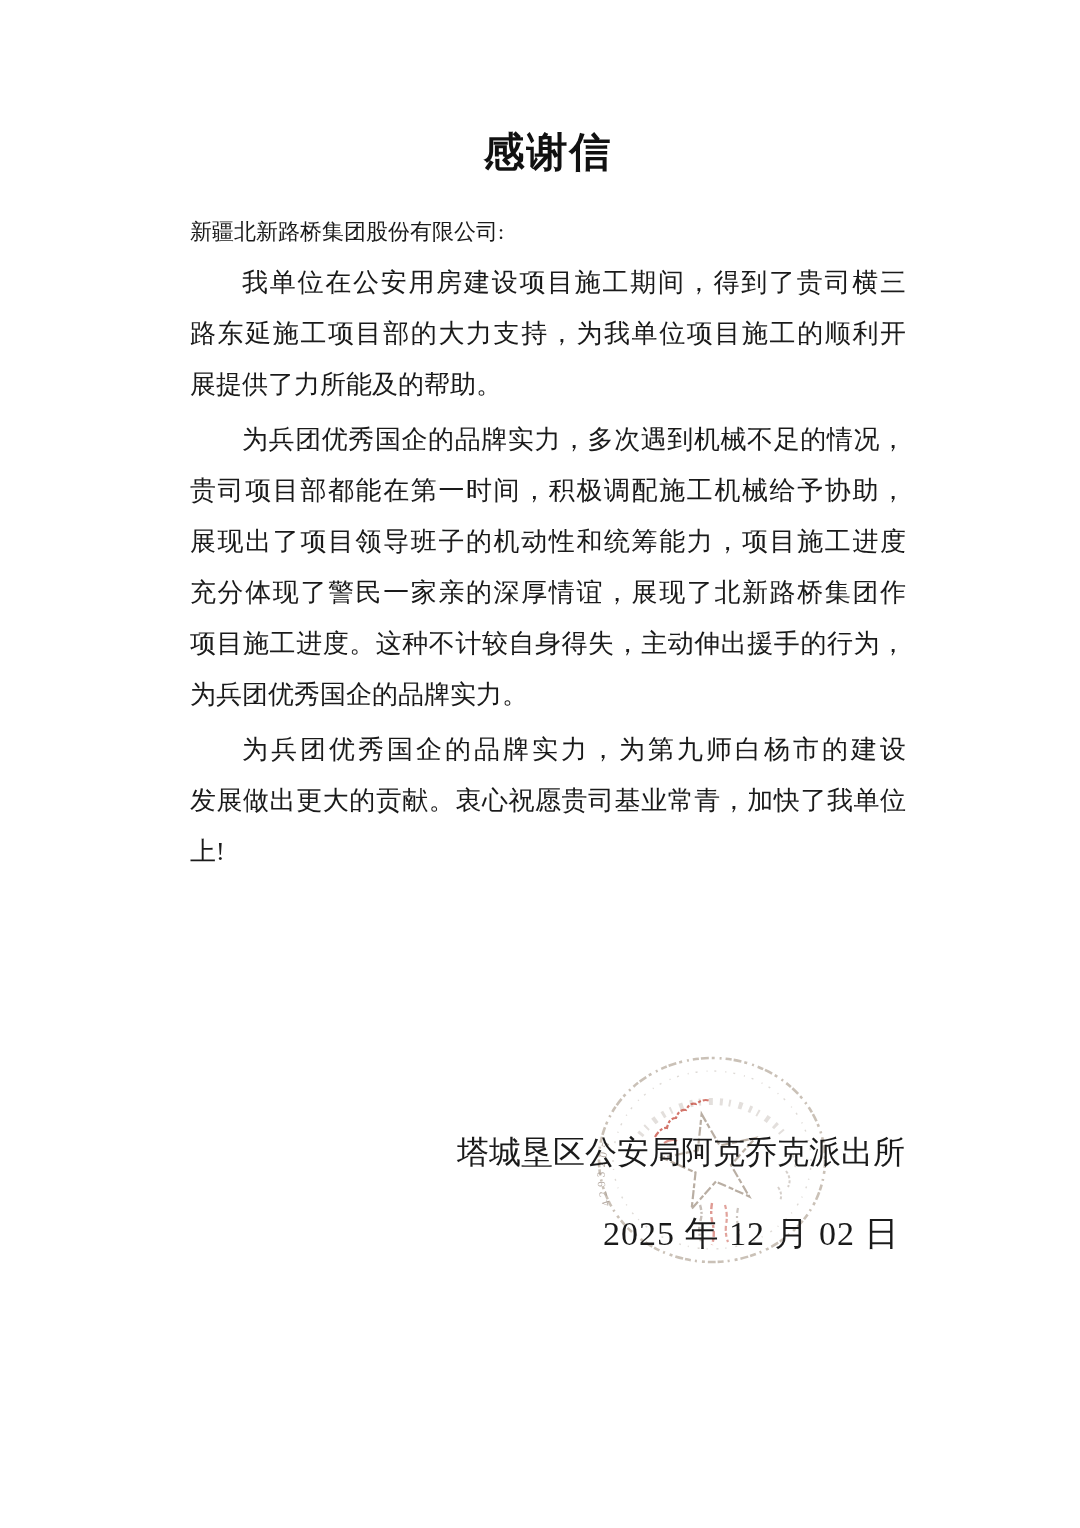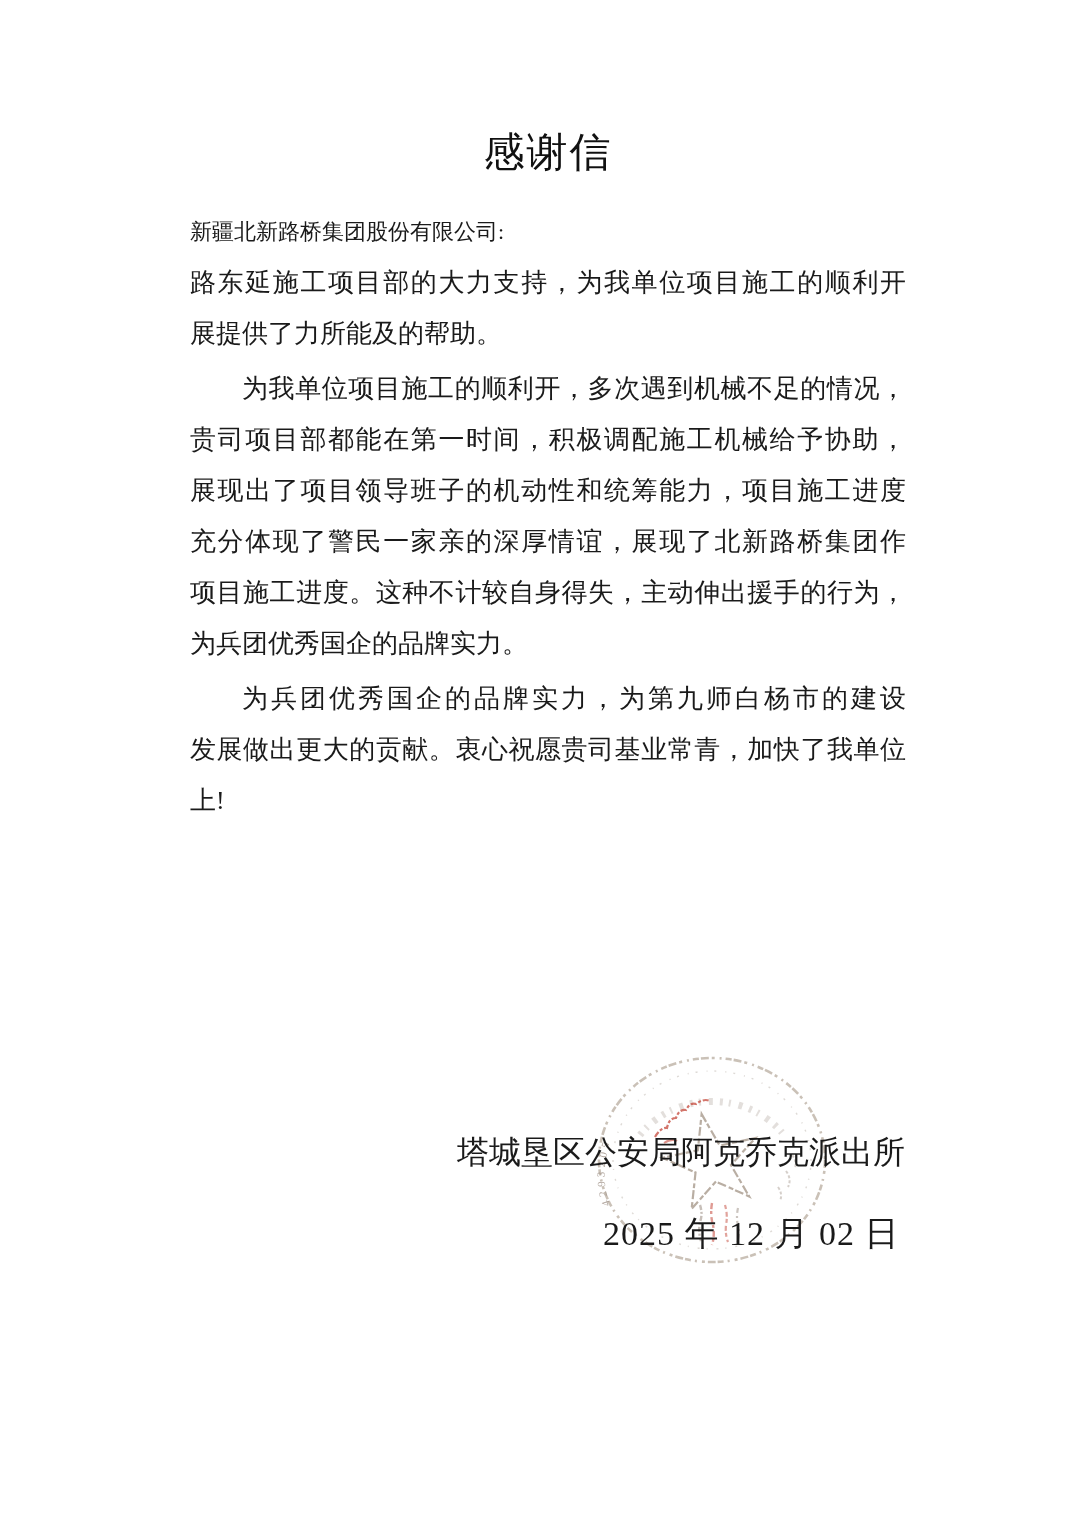"感谢信" .title { font-weight: 400 -> 700 }
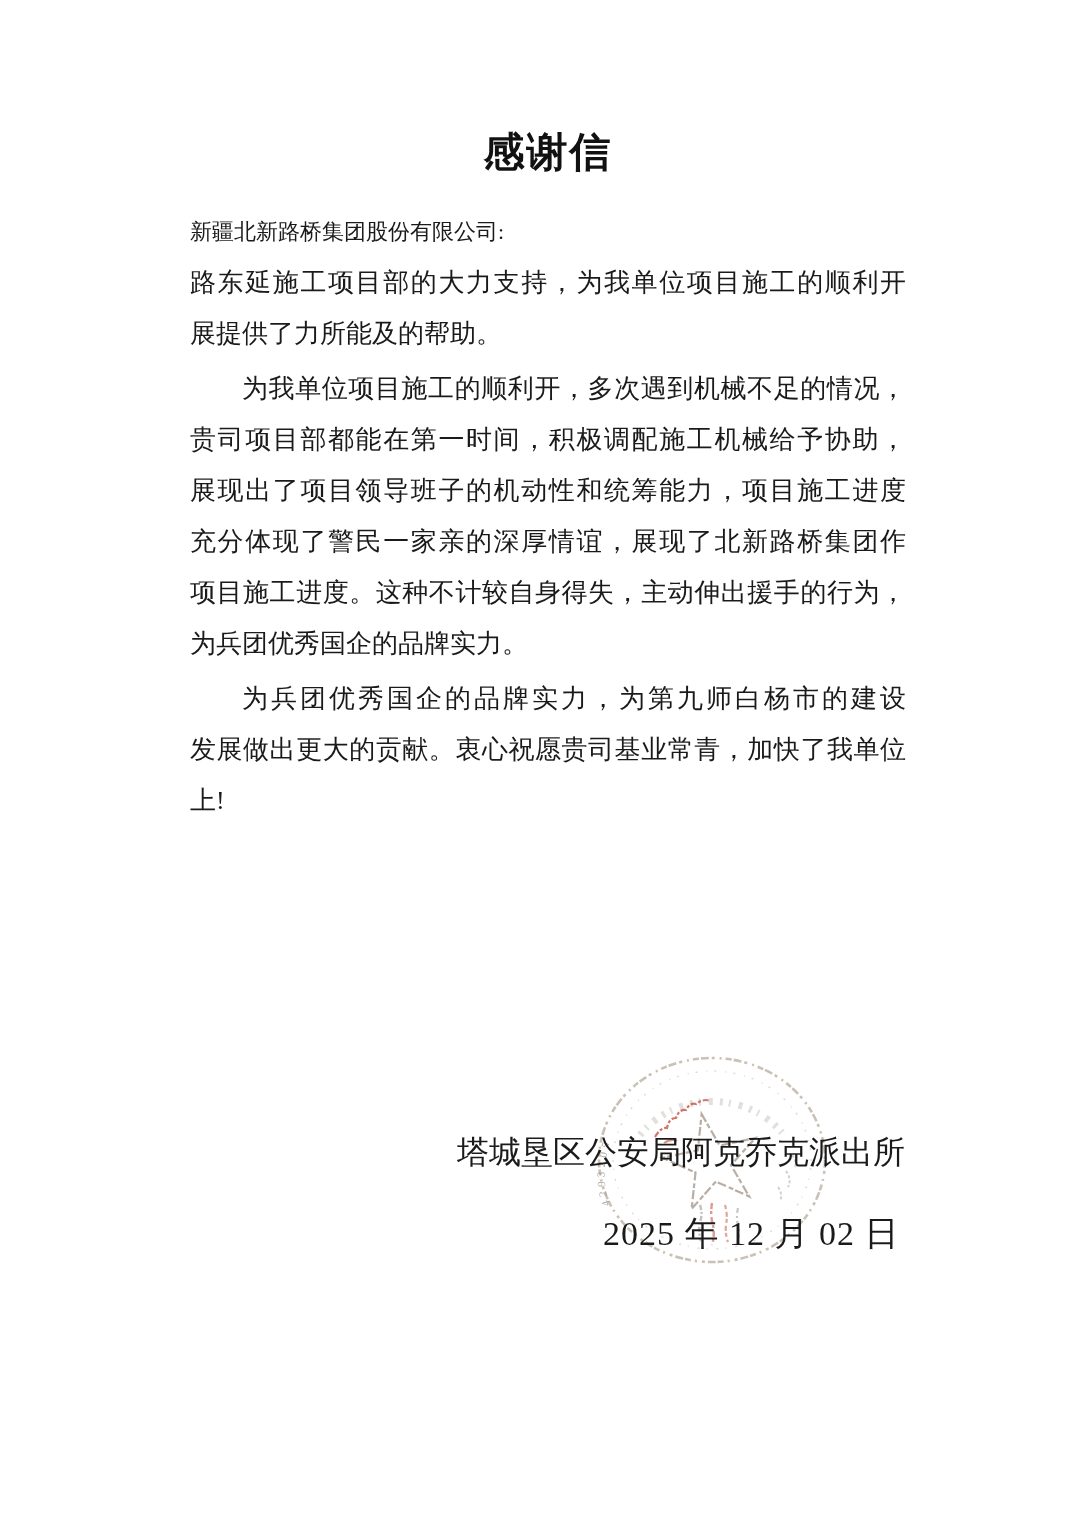"我单位在公安用房建设项目施工期间，得到了贵司横三" p.line { html: none -> <p>我单位在公安用房建设项目施工期间，得到了贵司横三</p> }
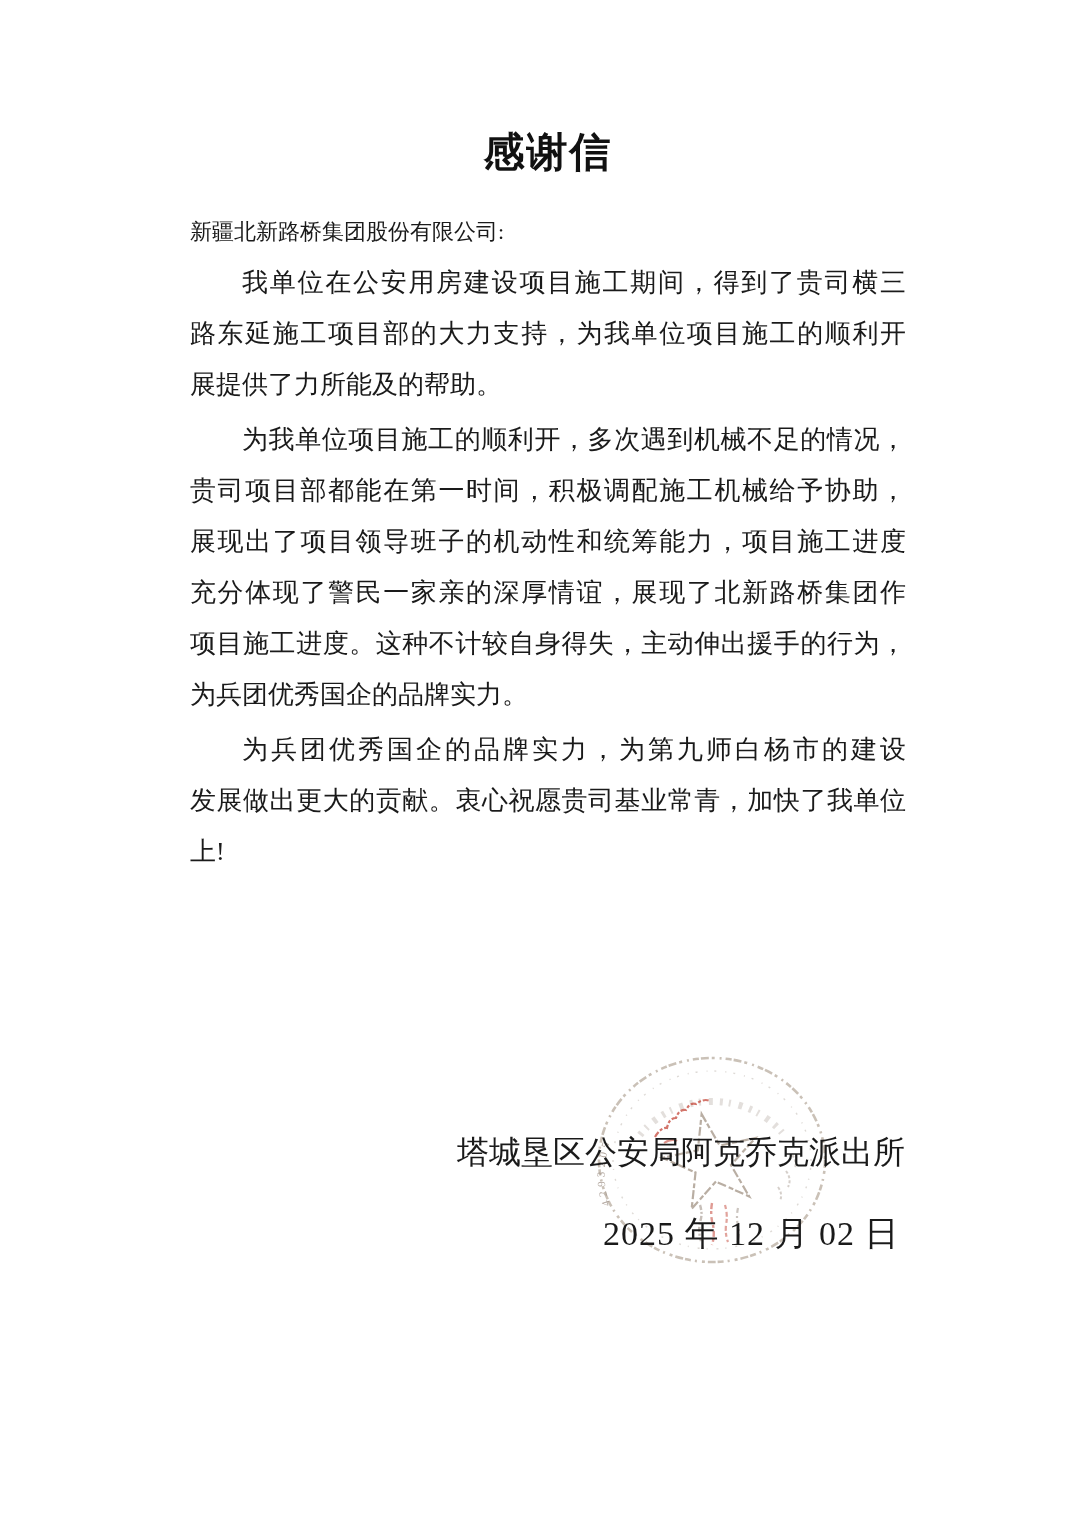"为我单位项目施工的顺利开，多次遇到机械不足的情况，" p.line { text: 我单位项目施工的顺利开 -> 兵团优秀国企的品牌实力 }
